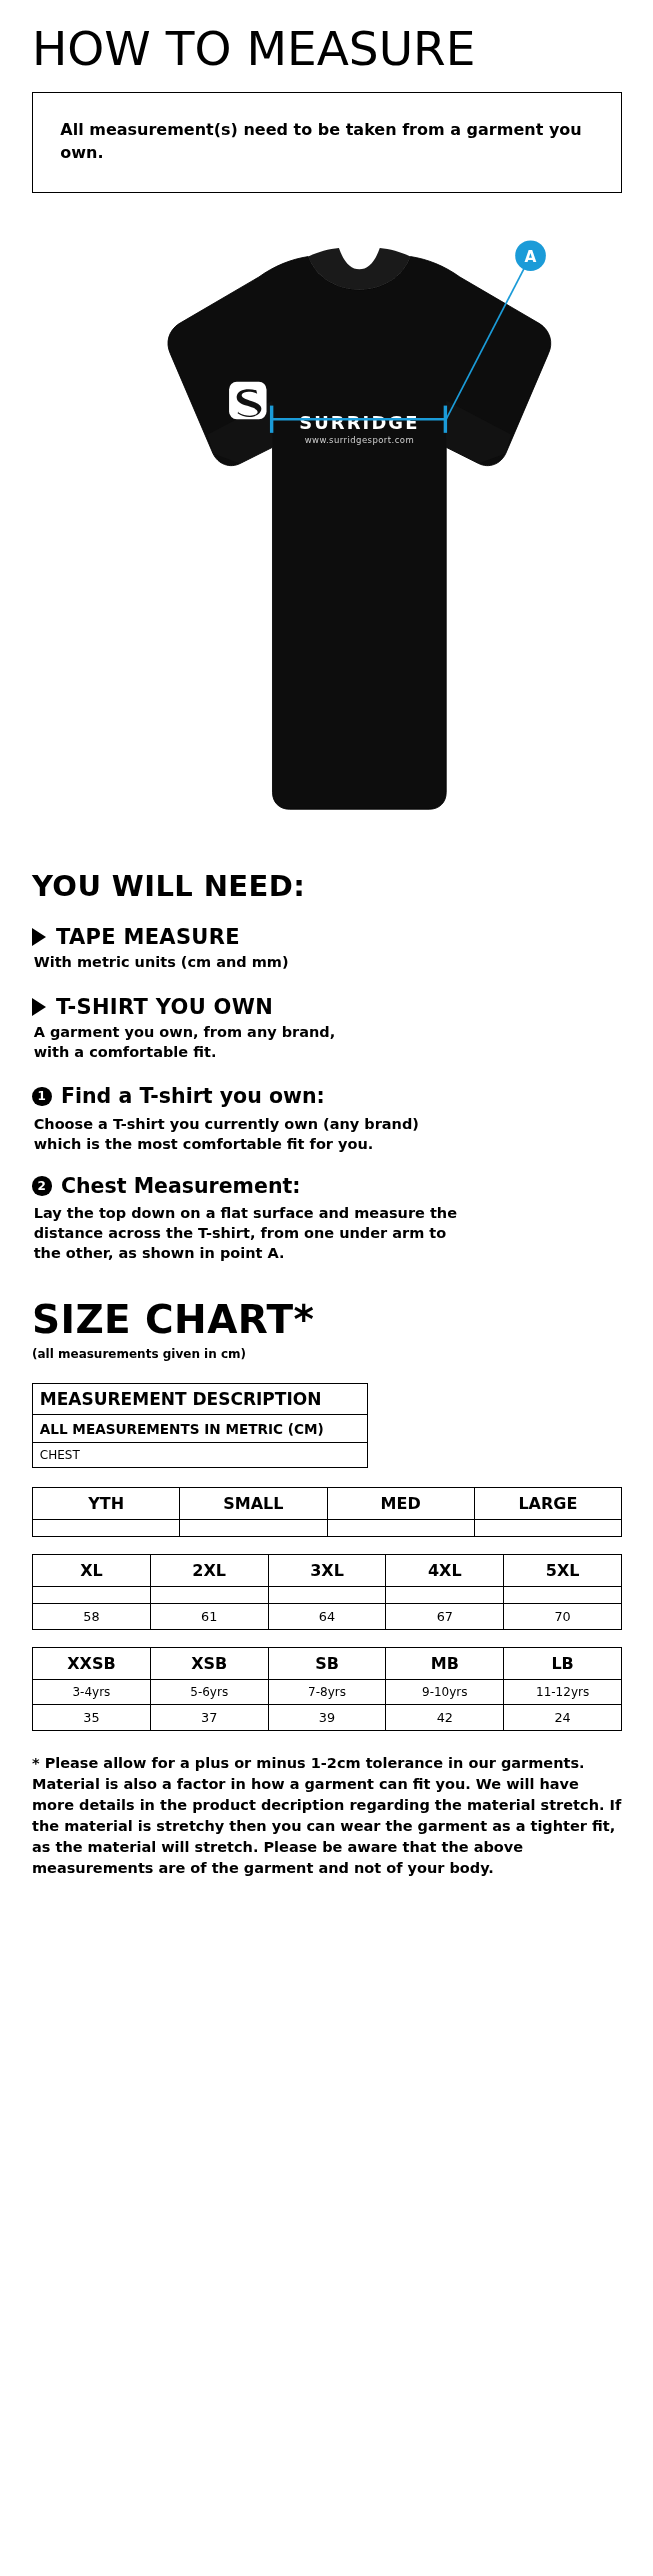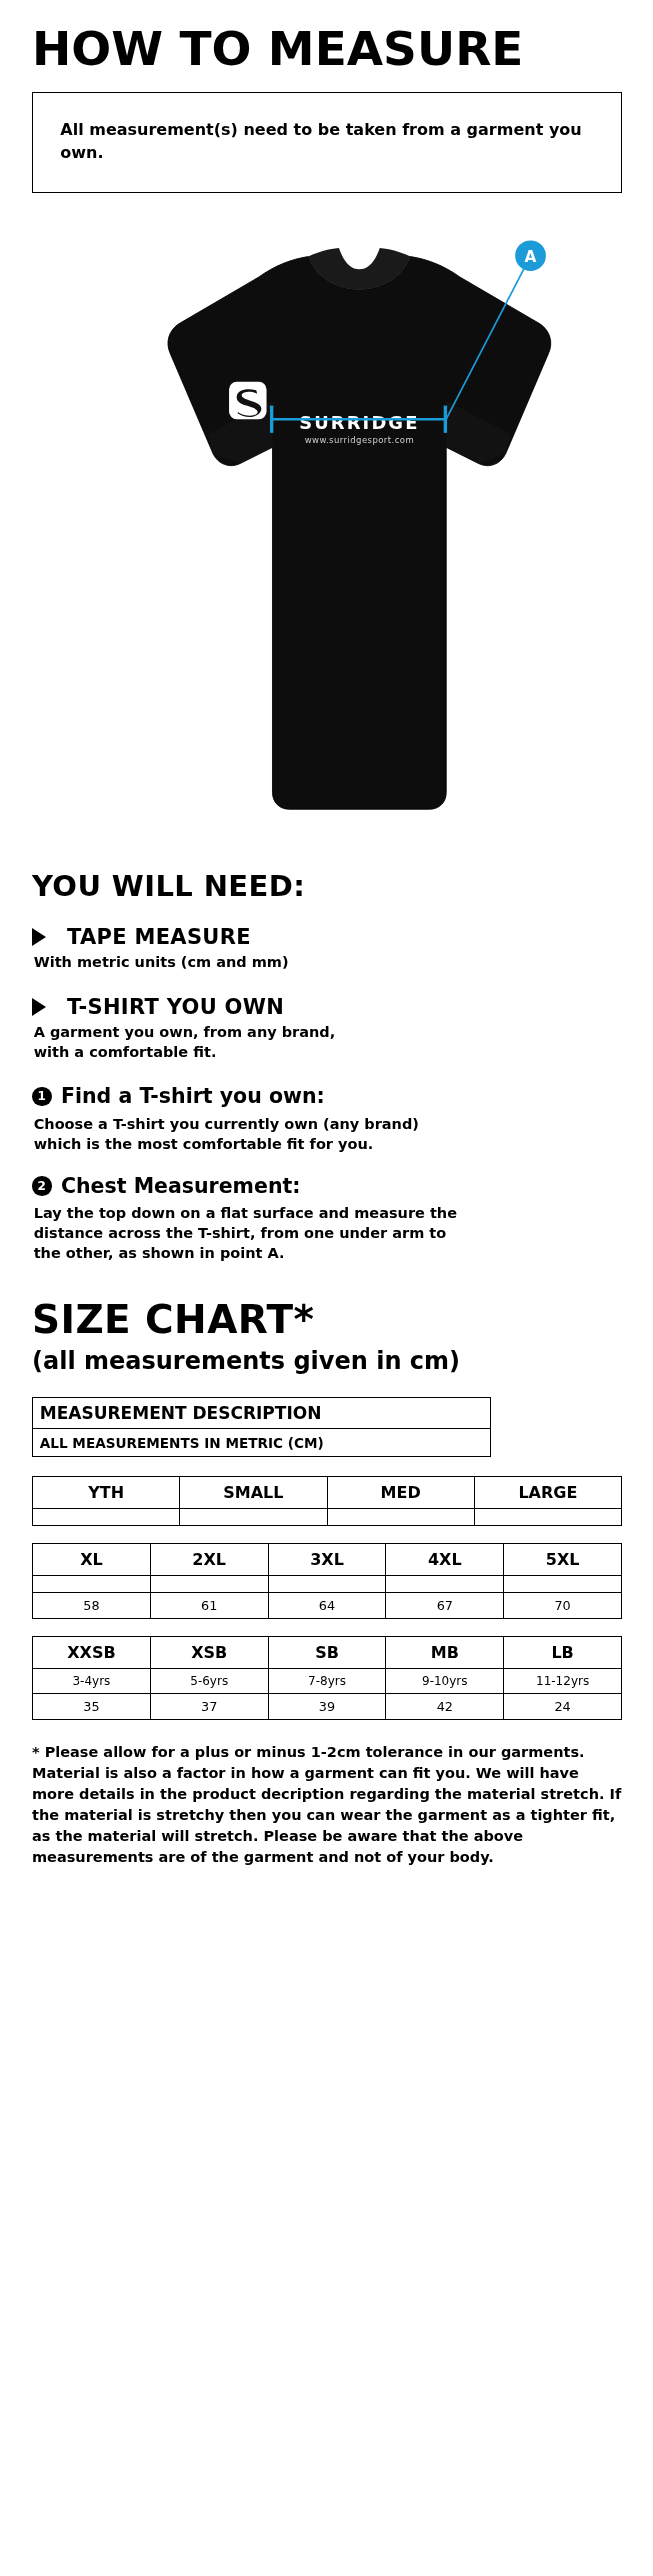"HOW TO MEASURE" .main-title { font-weight: bold -> normal }
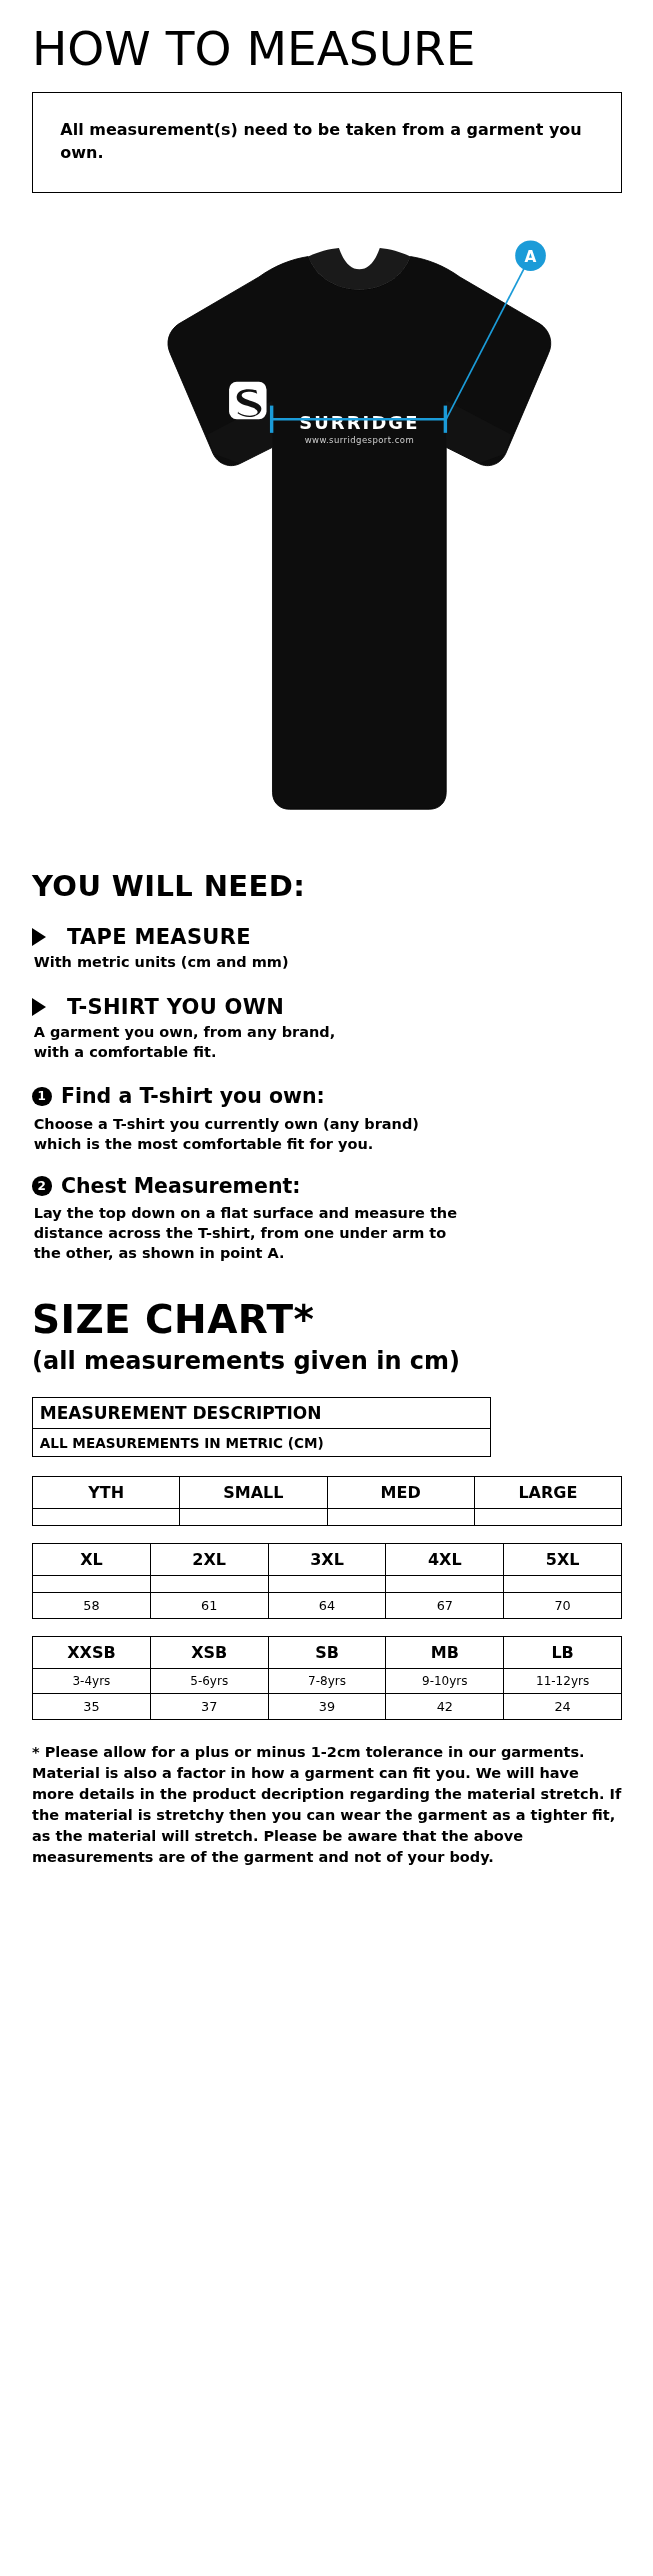"TAPE MEASURE" .need-head { gap: 21px -> 10px }
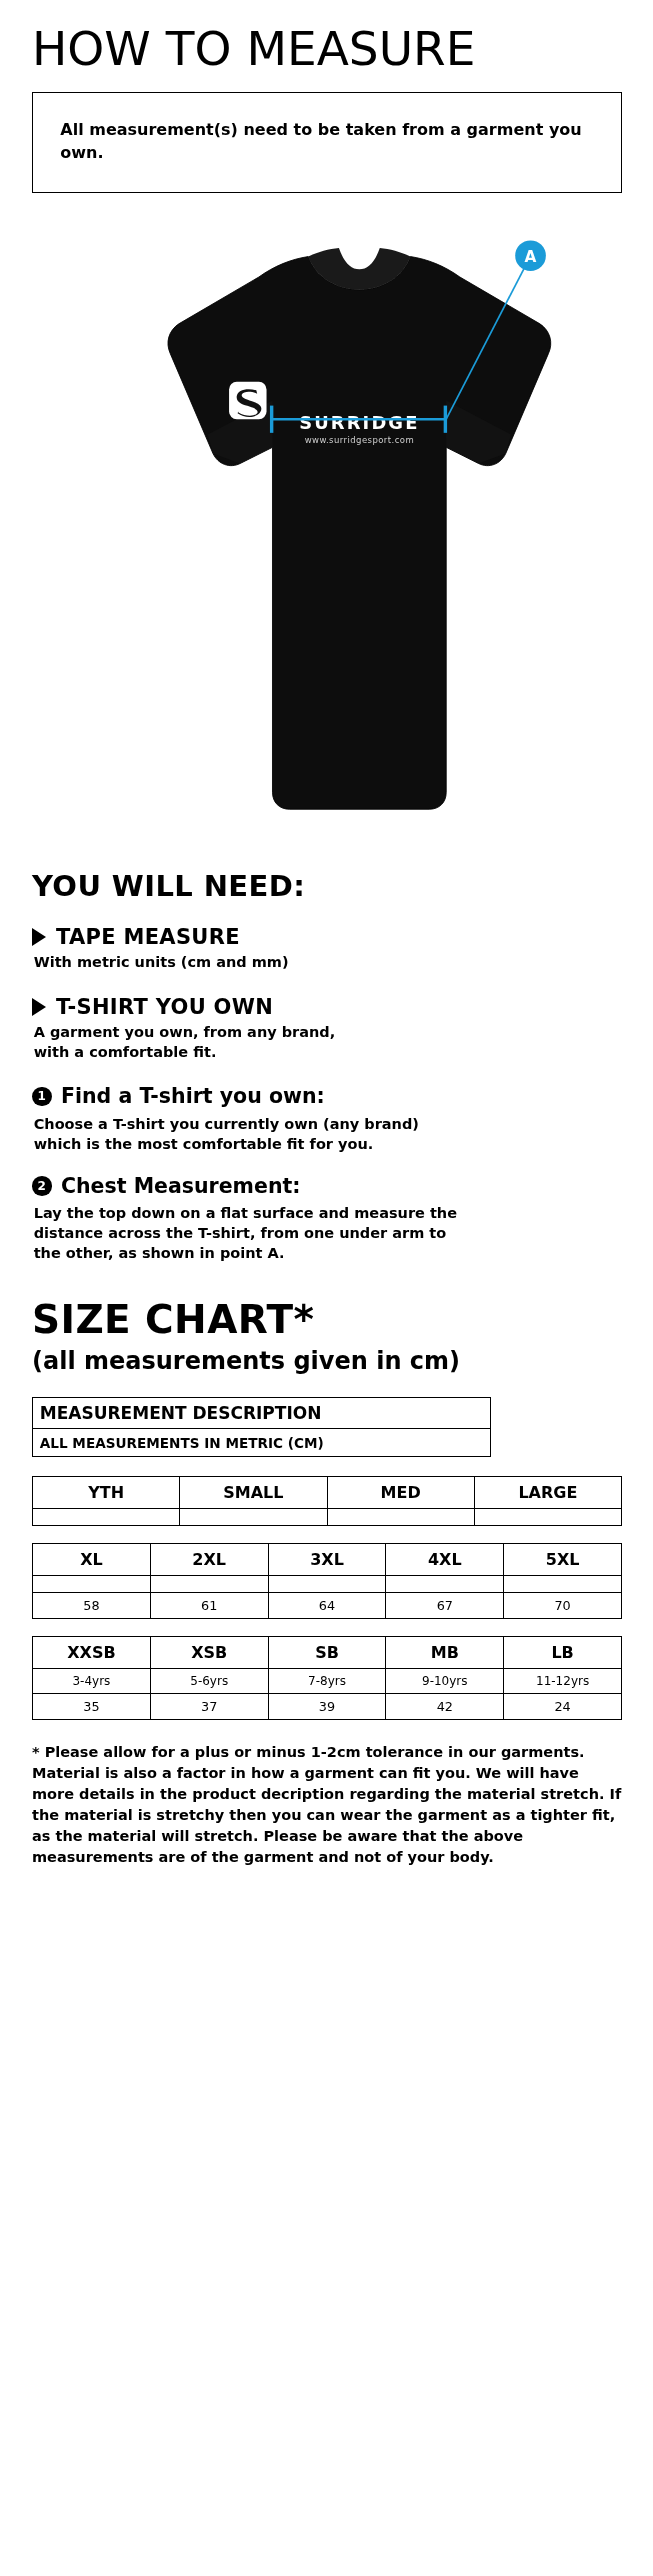"(all measurements given in cm)" .size-chart-sub { font-size: 24px -> 12px }
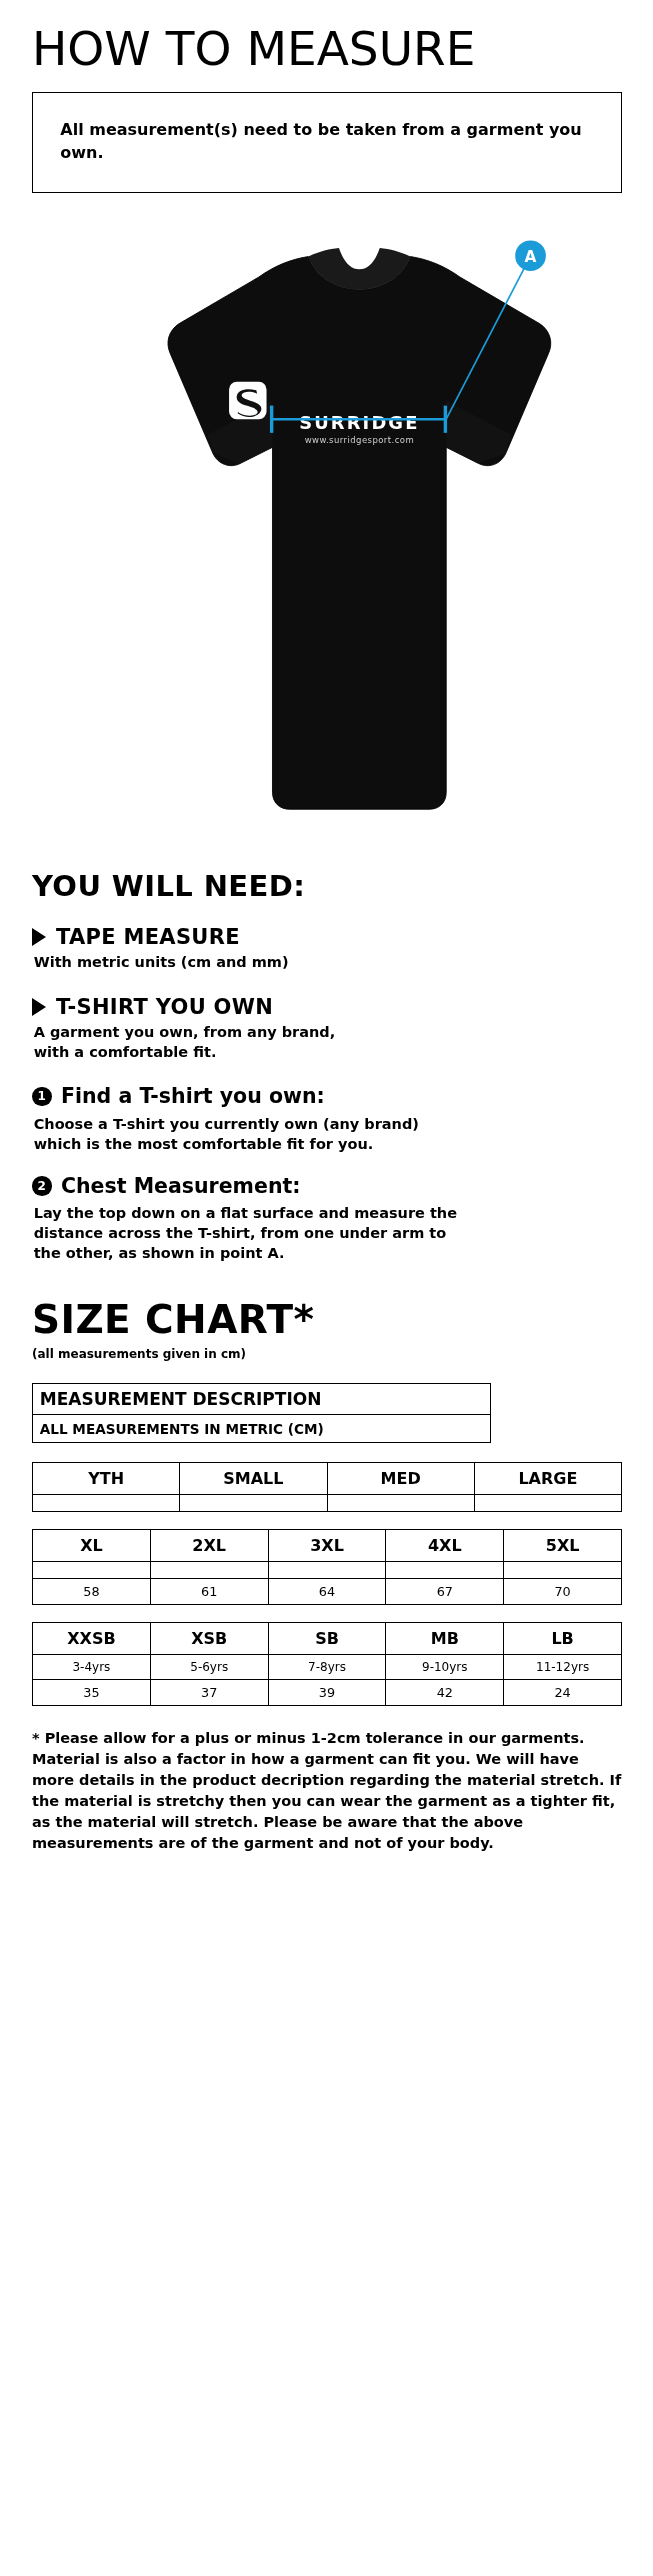"MEASUREMENT DESCRIPTION" .desc-table { width: 459px -> 336px }
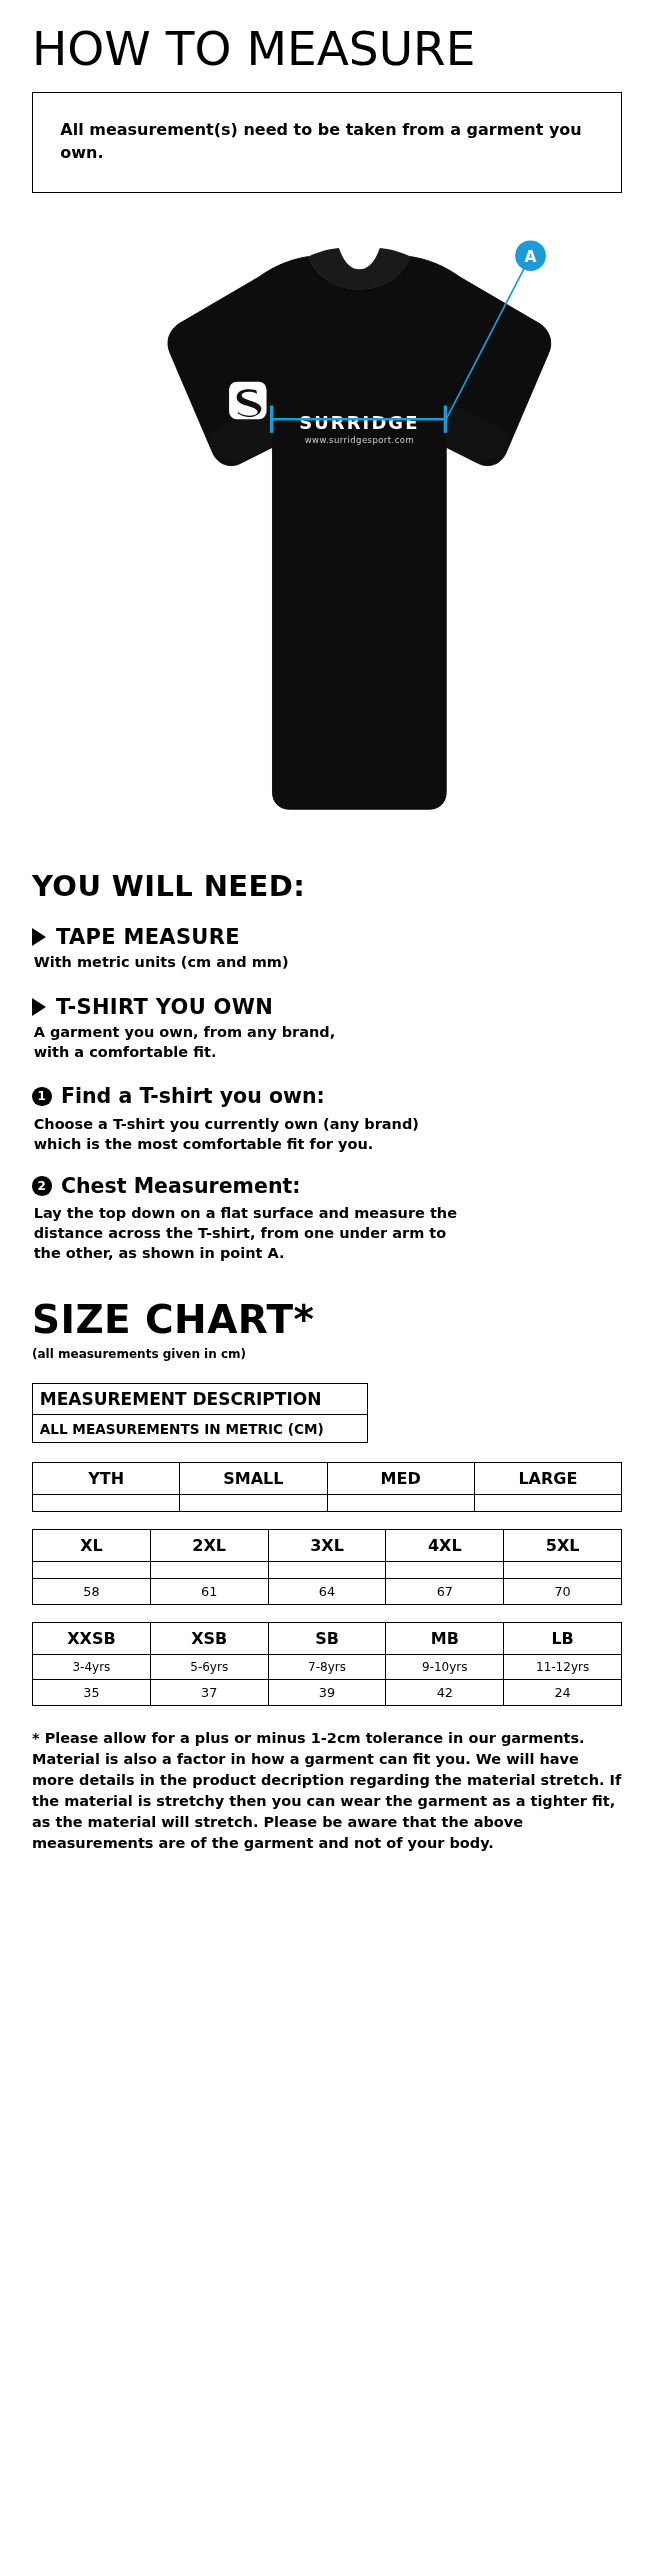"CHEST" tr { html: none -> <tr> <td>CHEST</td> </tr> }
